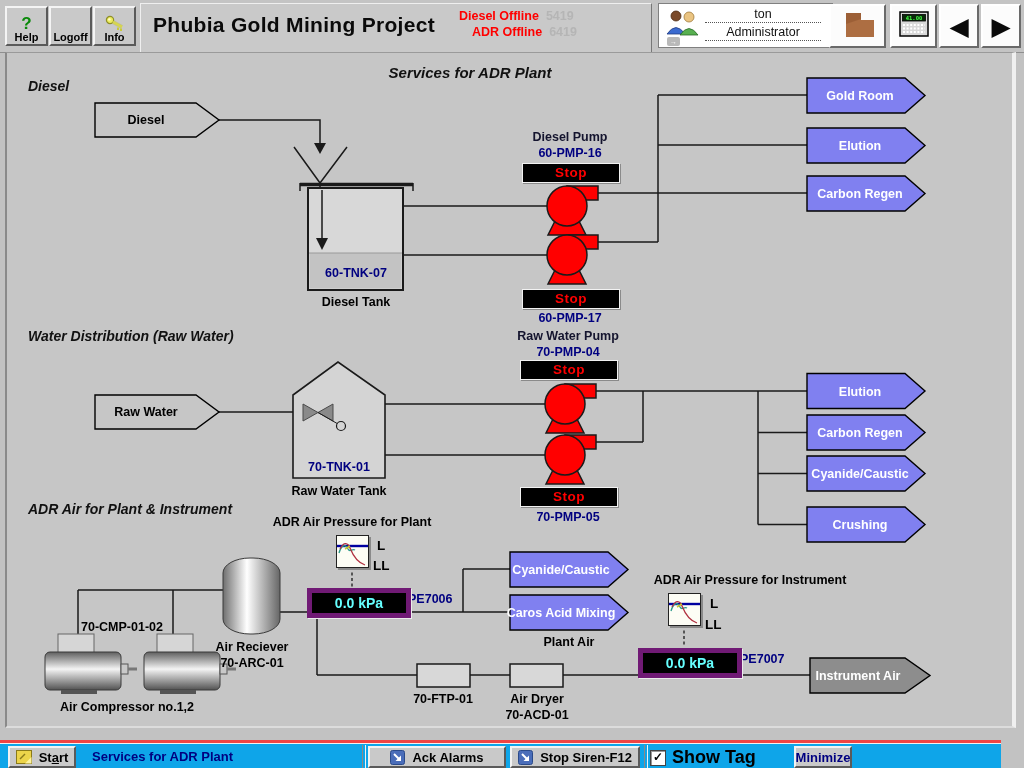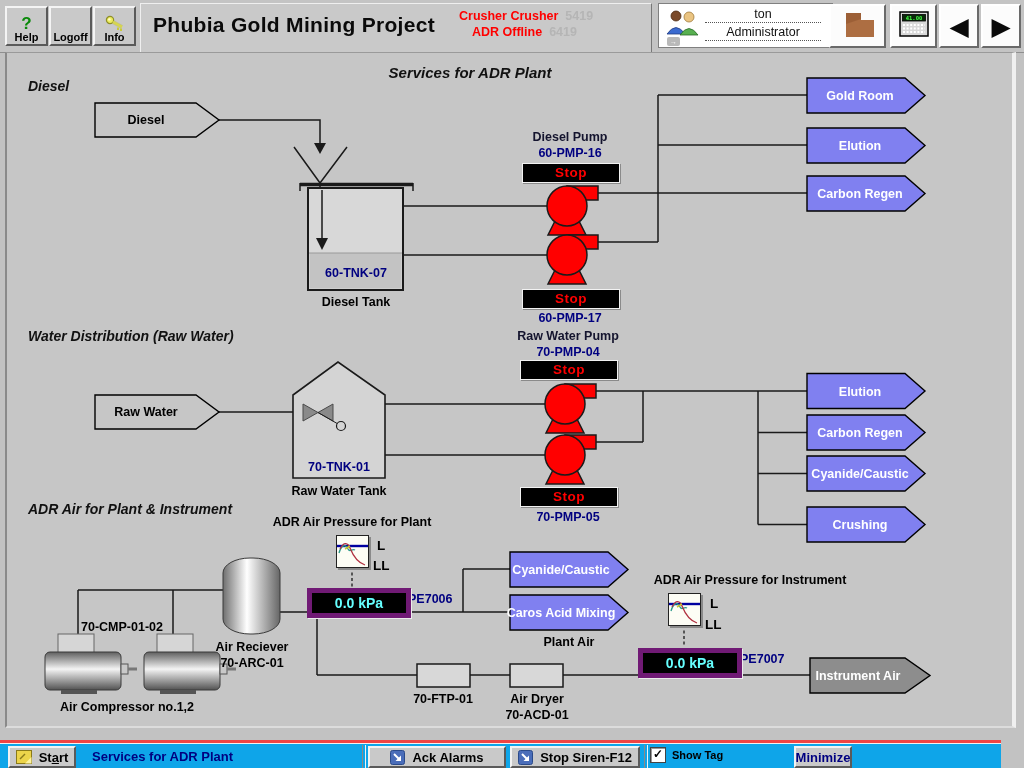"Crusher Crusher" span { text: Crusher Crusher -> Diesel Offline }
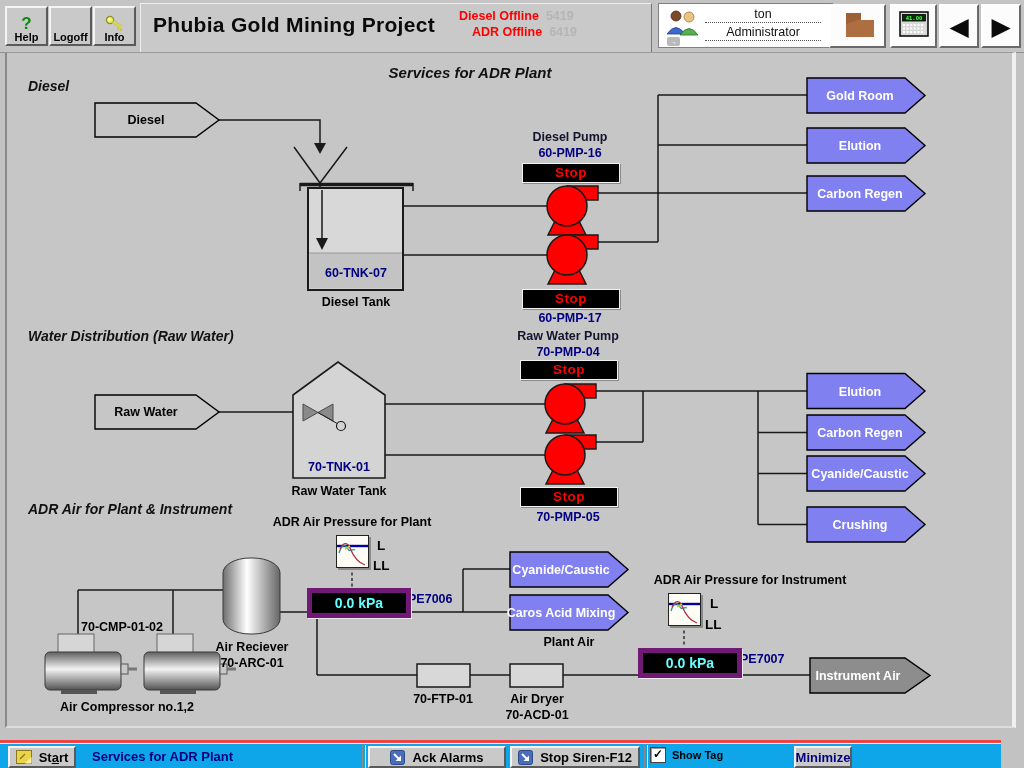"Show Tag" .chklabel { font-size: 11px -> 18px }
